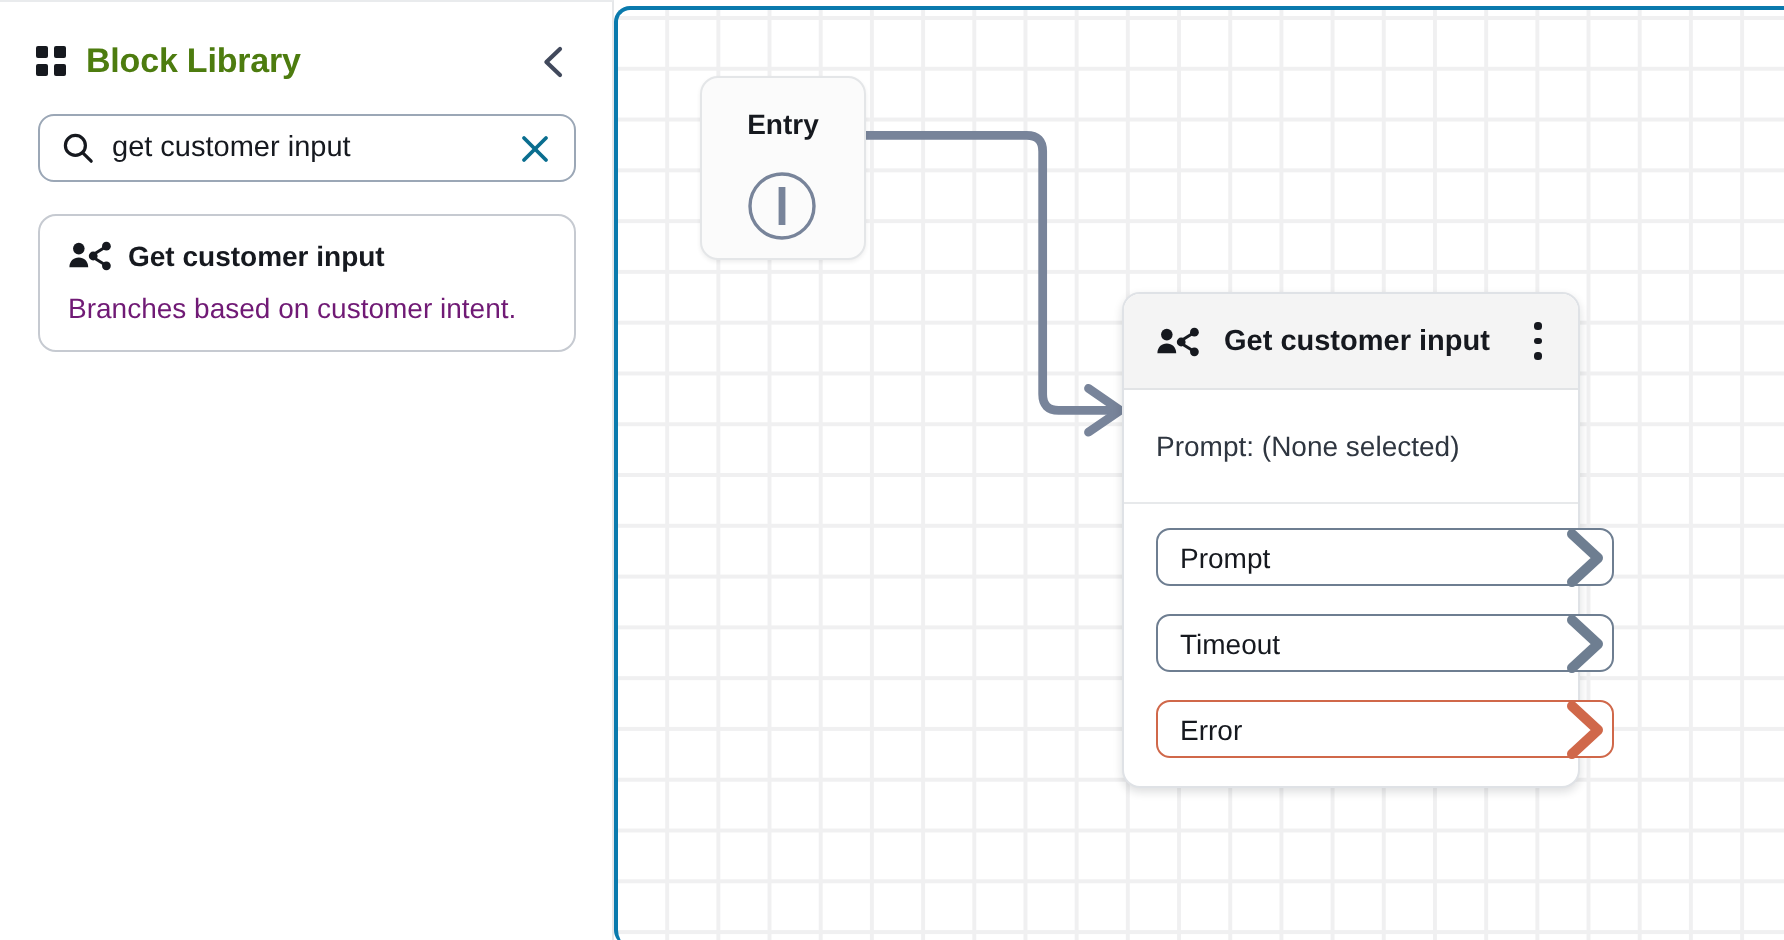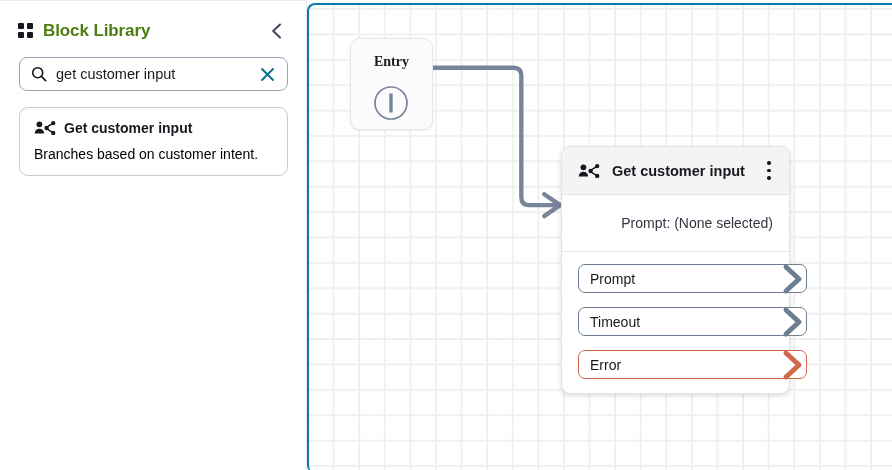"Entry" .entry-label { font-family: Liberation Serif, serif -> none }
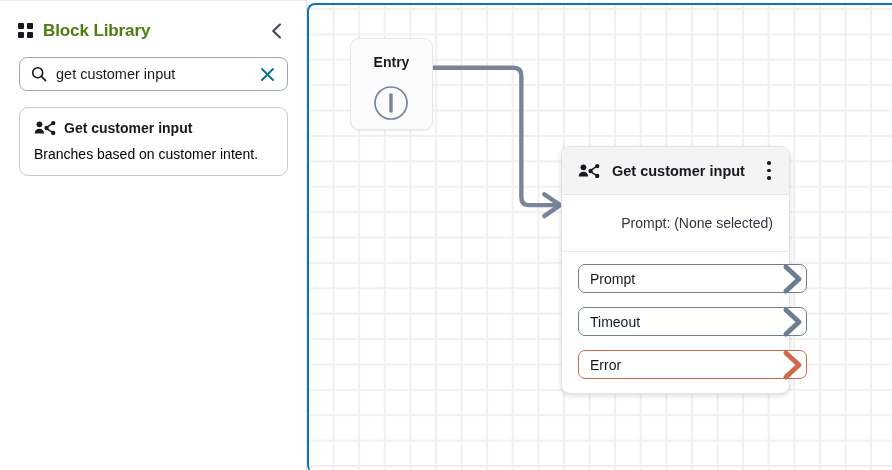"Branches based on customer intent." .block-card-desc { color: #000000 -> #701a75 }
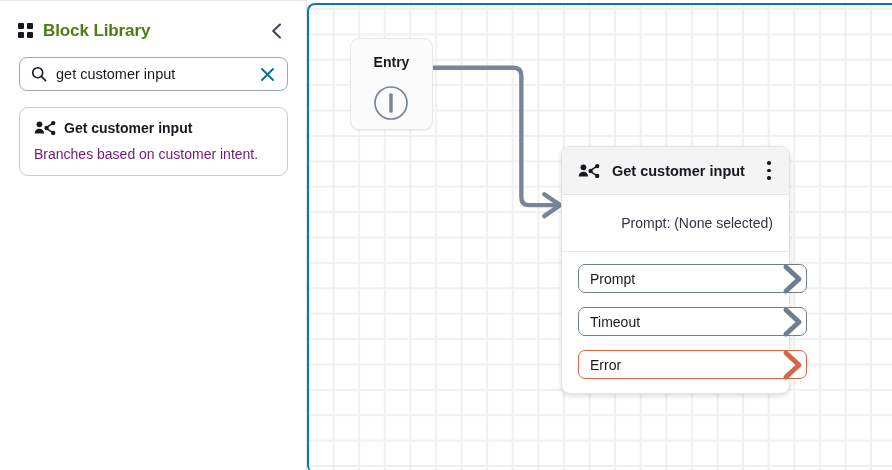"Prompt: (None selected)" .node-body { text-align: right -> none }
